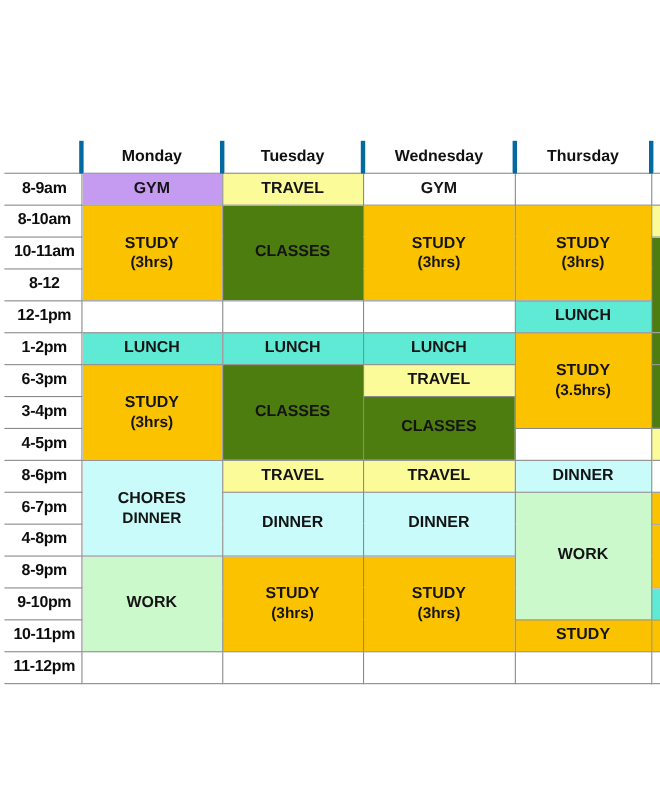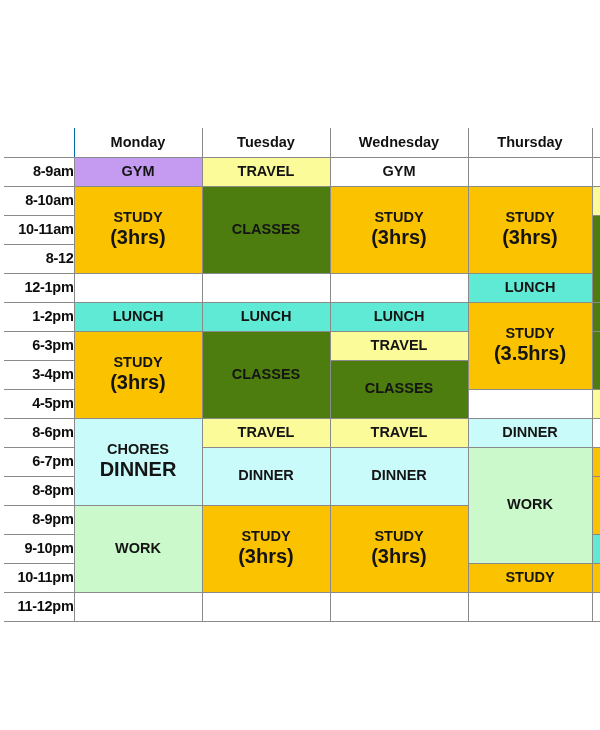"Monday" .grid thead th.hd { border-left: 1px solid #0369a1 -> 4px solid #0369a1 }
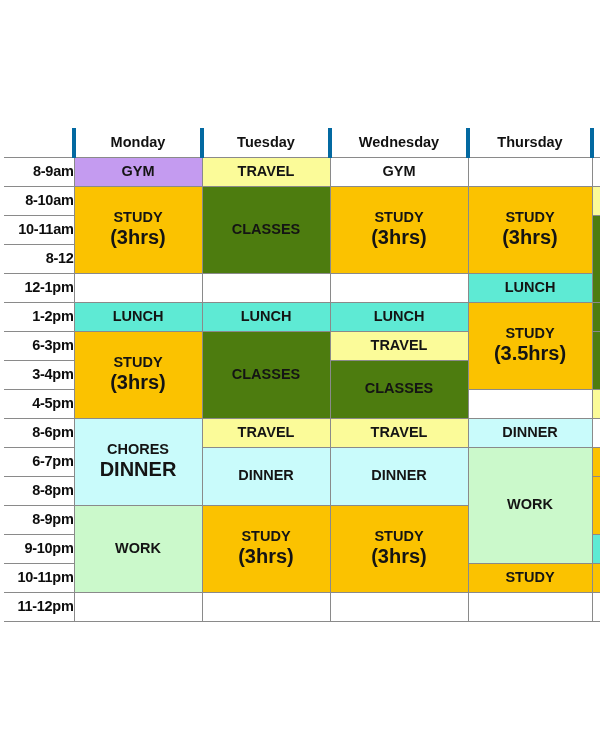"8-9am" td.time { text-align: right -> center }
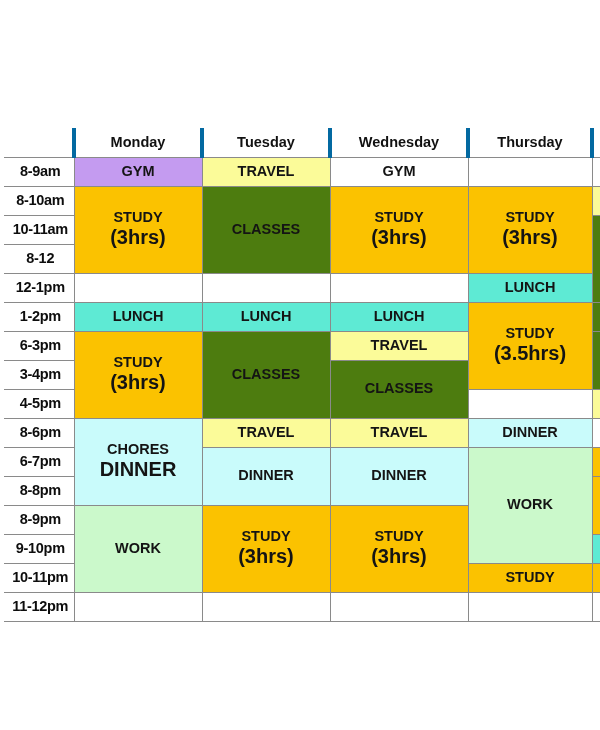"(3hrs)" .sub { font-size: 20px -> 14px }
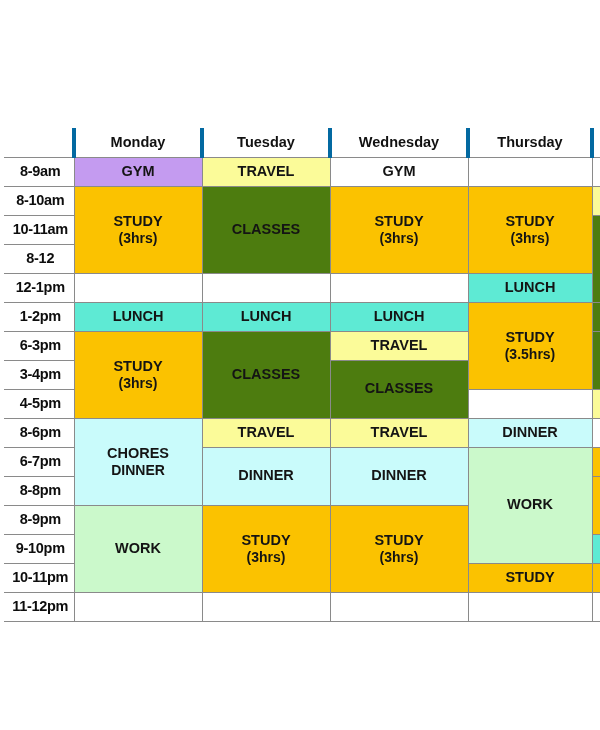"8-8pm" td.time { text: 8-8pm -> 4-8pm }
